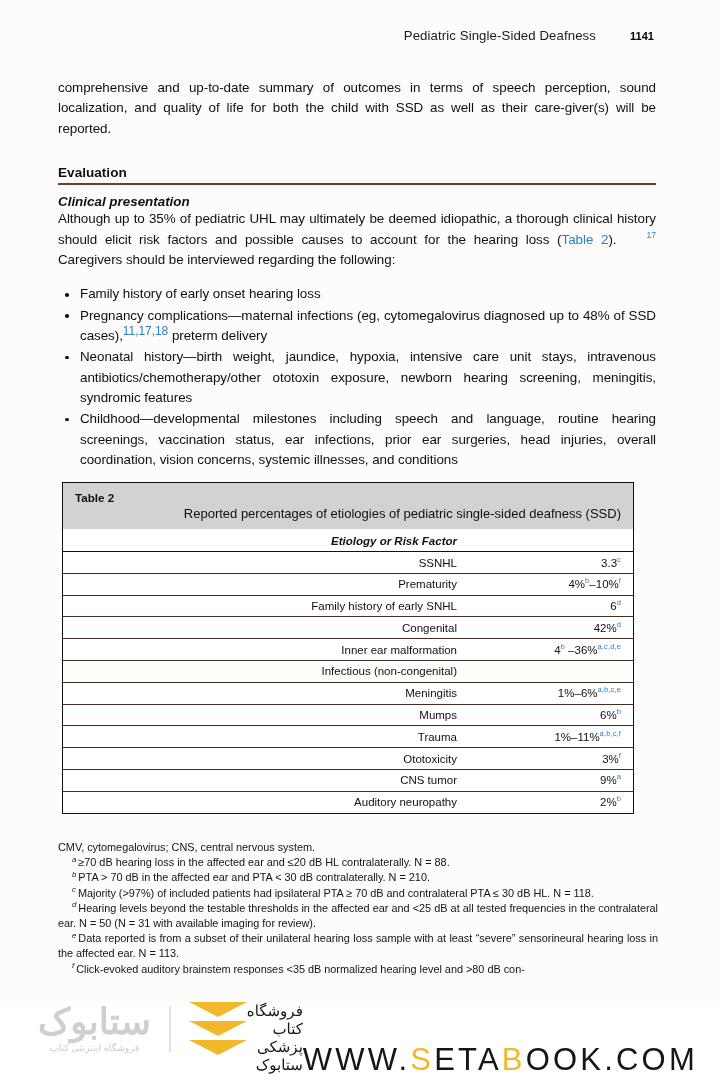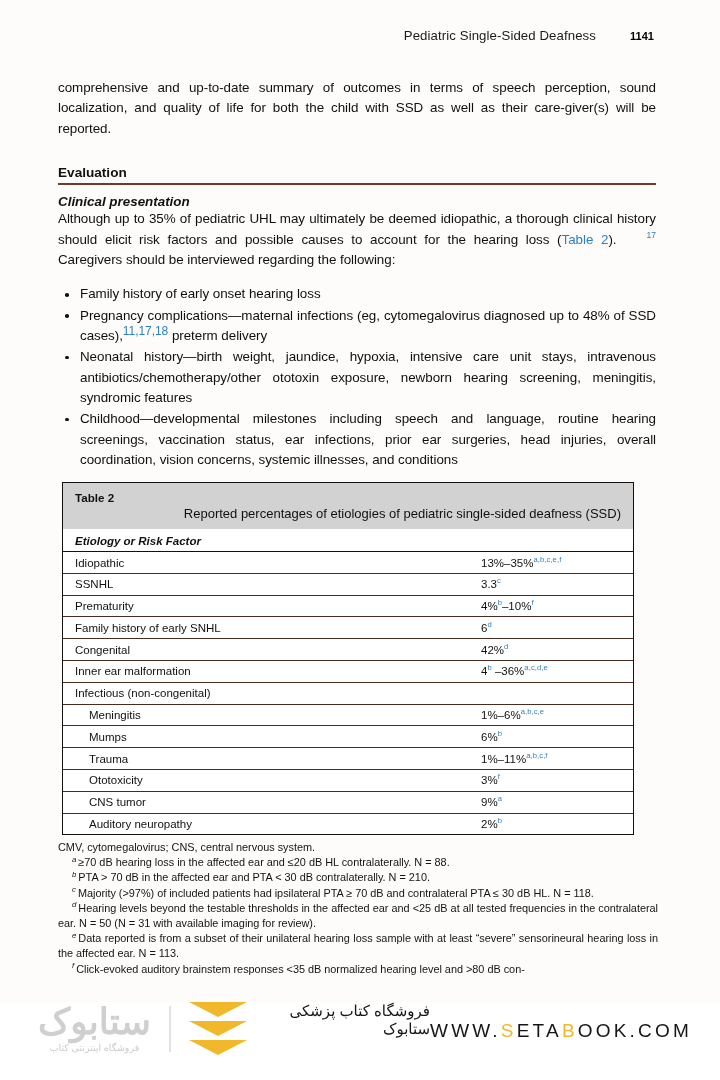"Etiology or Risk Factor" table.etio th, table.etio td { text-align: left -> right }
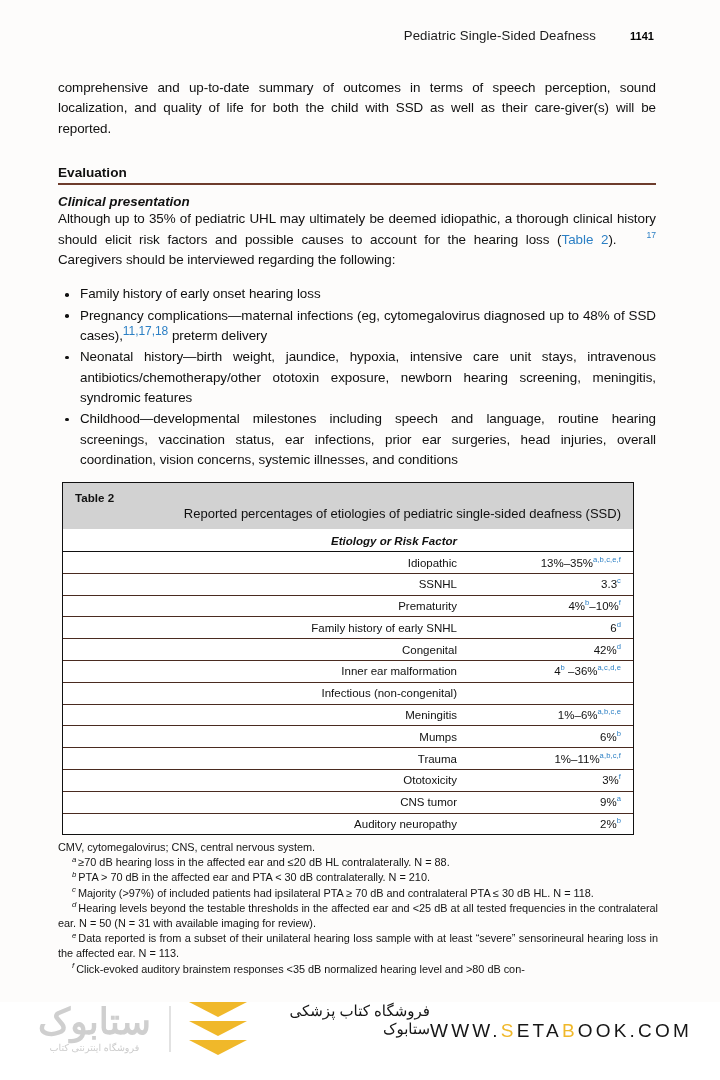"Idiopathic" tr { html: <tr> <td>Idiopathic</td> <td><span>13%–35%</span><sup>a,b,c,e,f</sup></td> </tr> -> none }
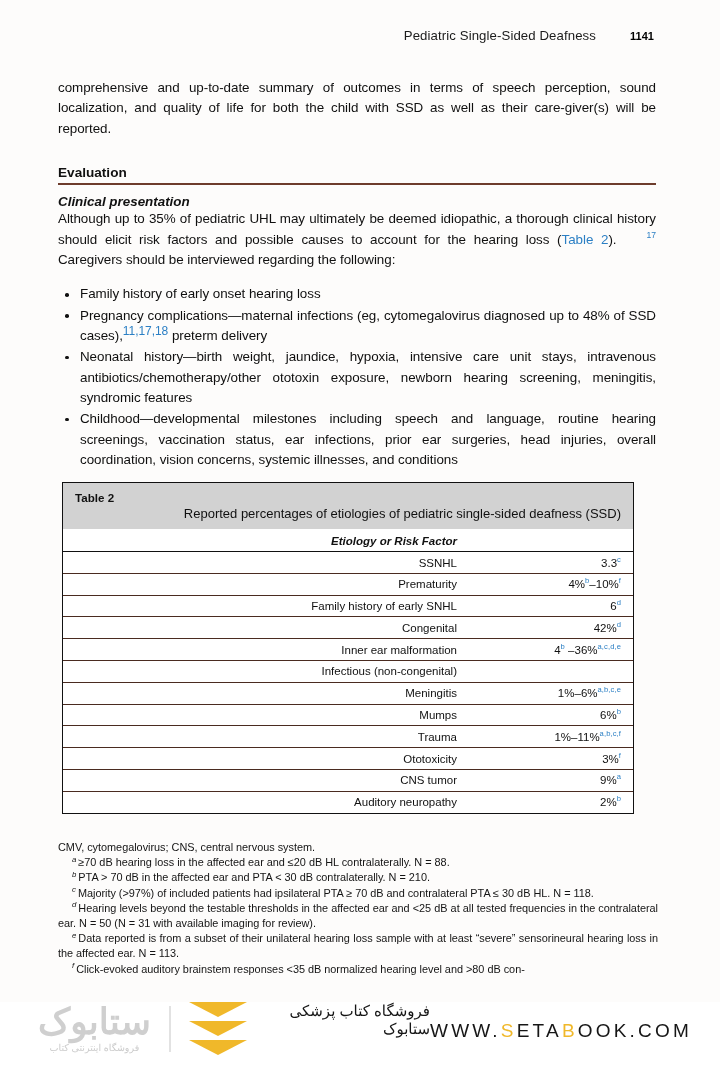"WWW.SETABOOK.COM" .wm-url { font-size: 19px -> 31px }
